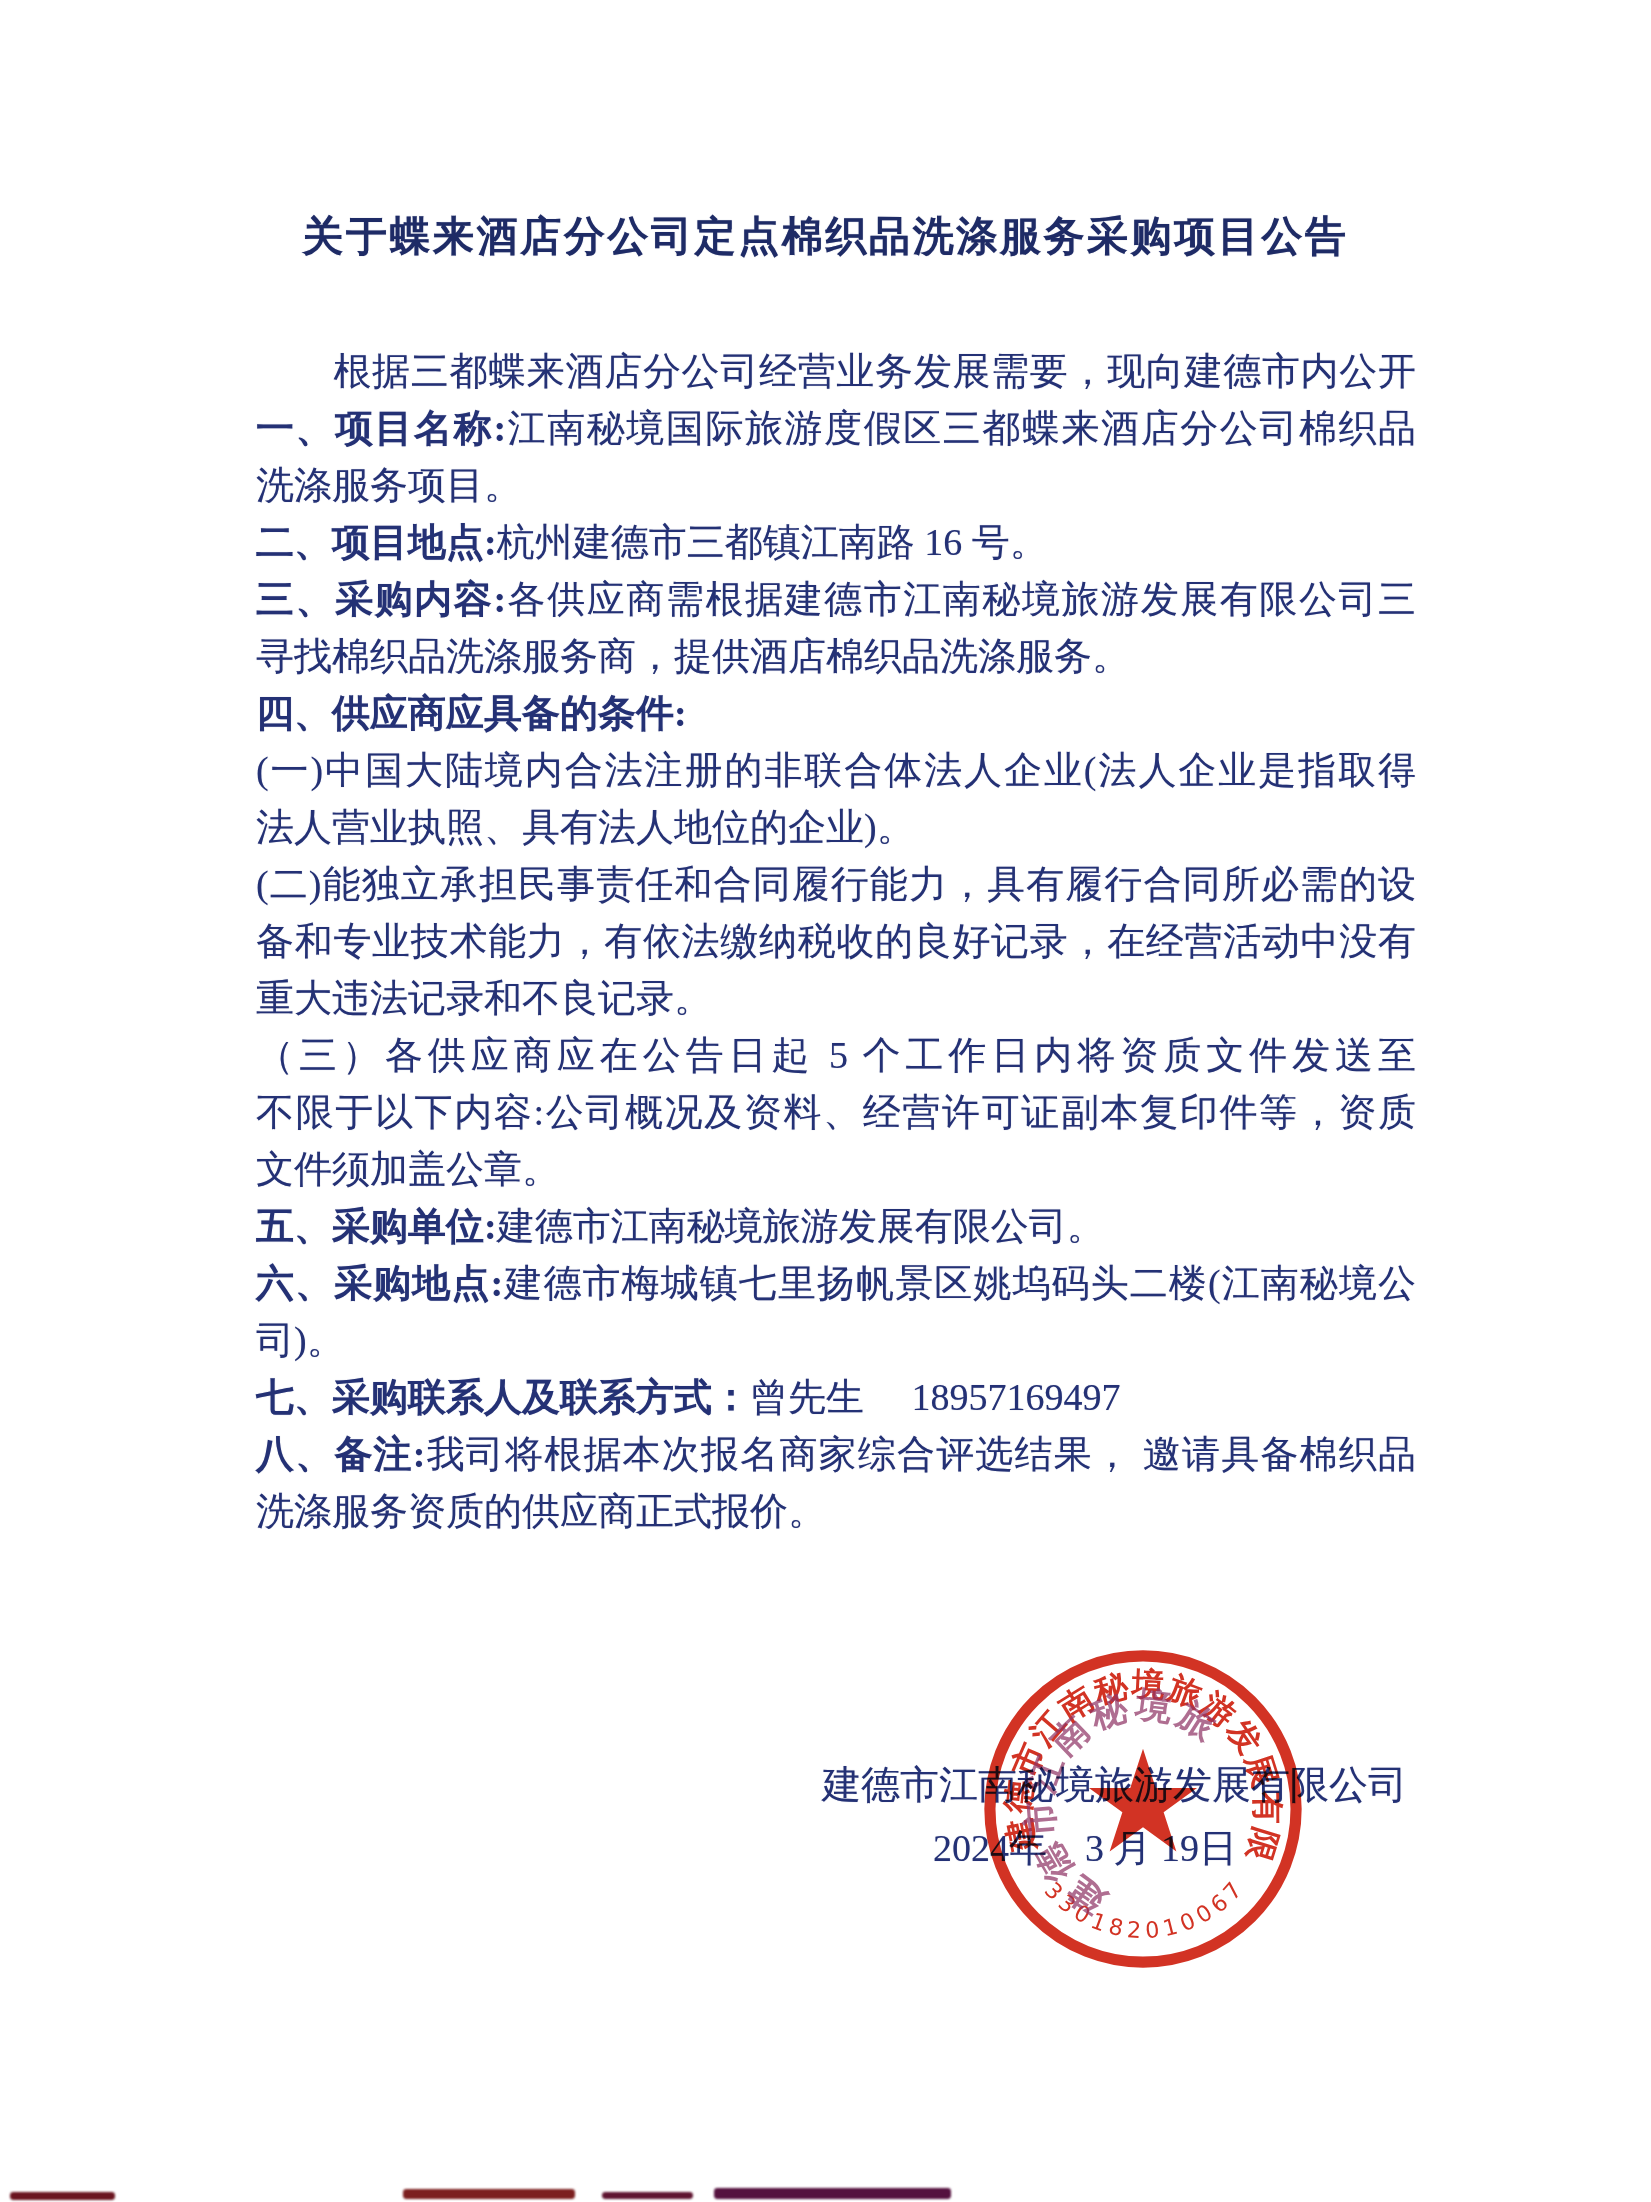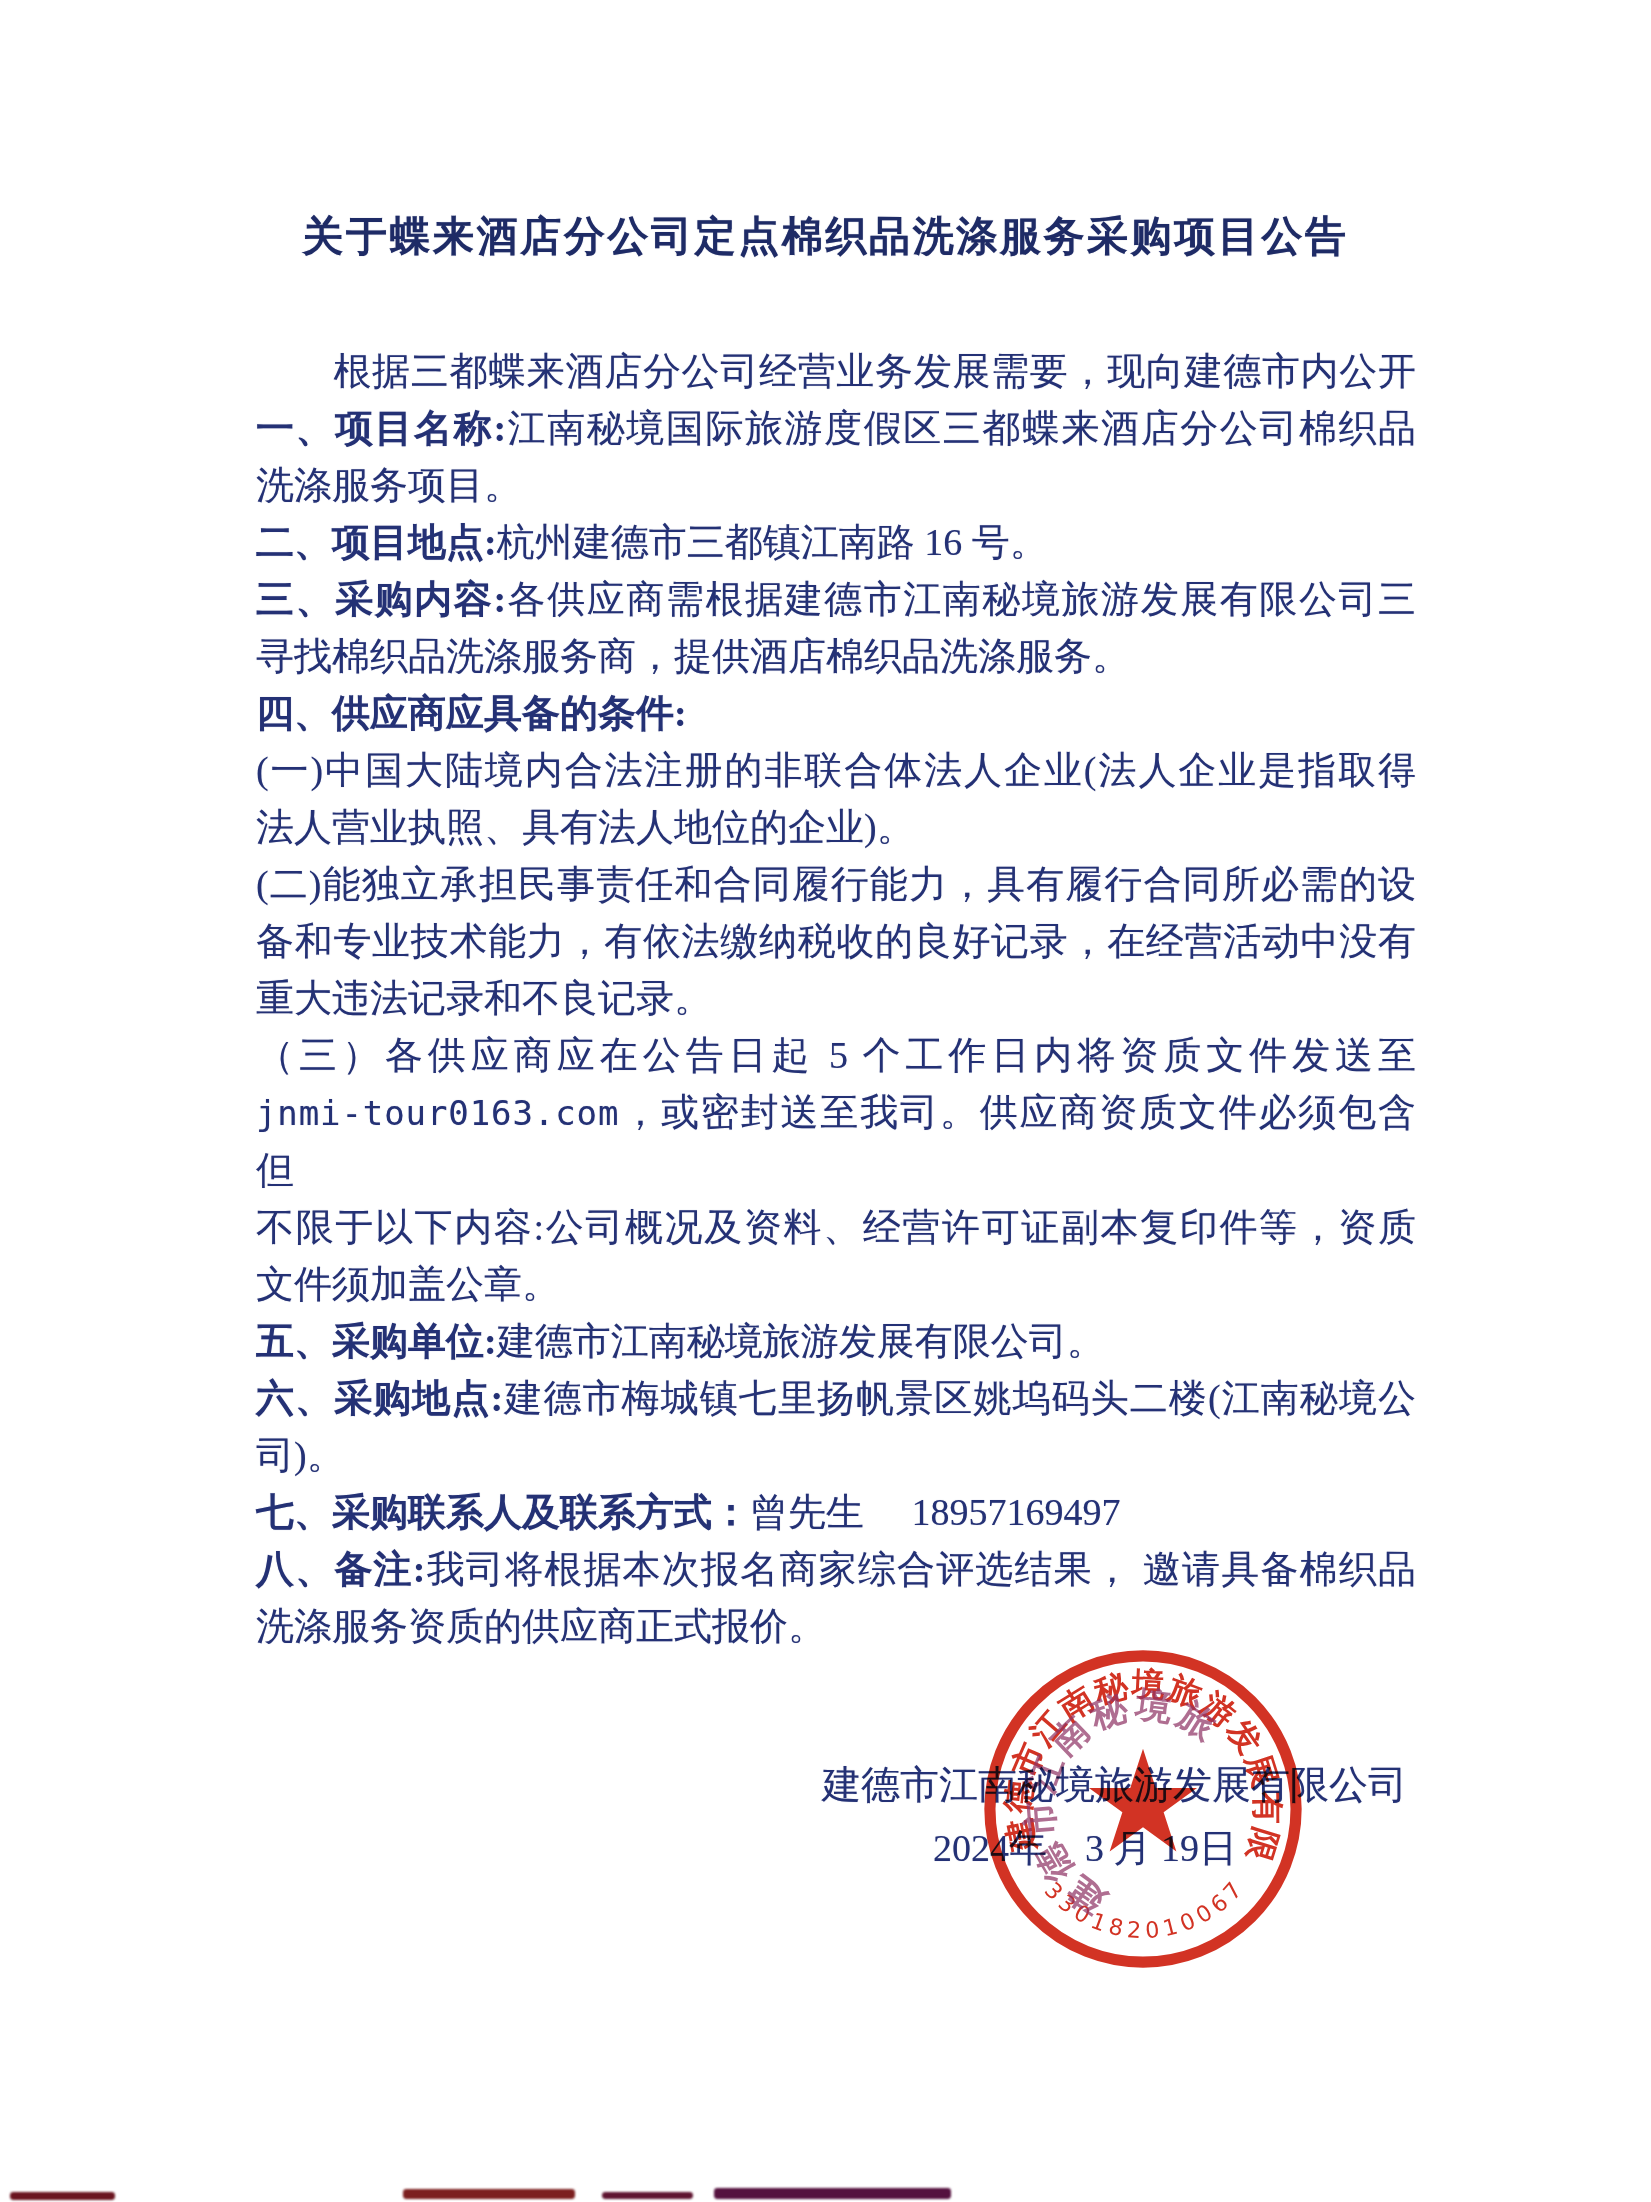"jnmi-tour0163.com，或密封送至我司。供应商资质文件必须包含但" div.doc-line { html: <div><span>jnmi-tour0163.com</span><span>，或密封送至我司。供应商资质文件必须包含但</span></div> -> none }
